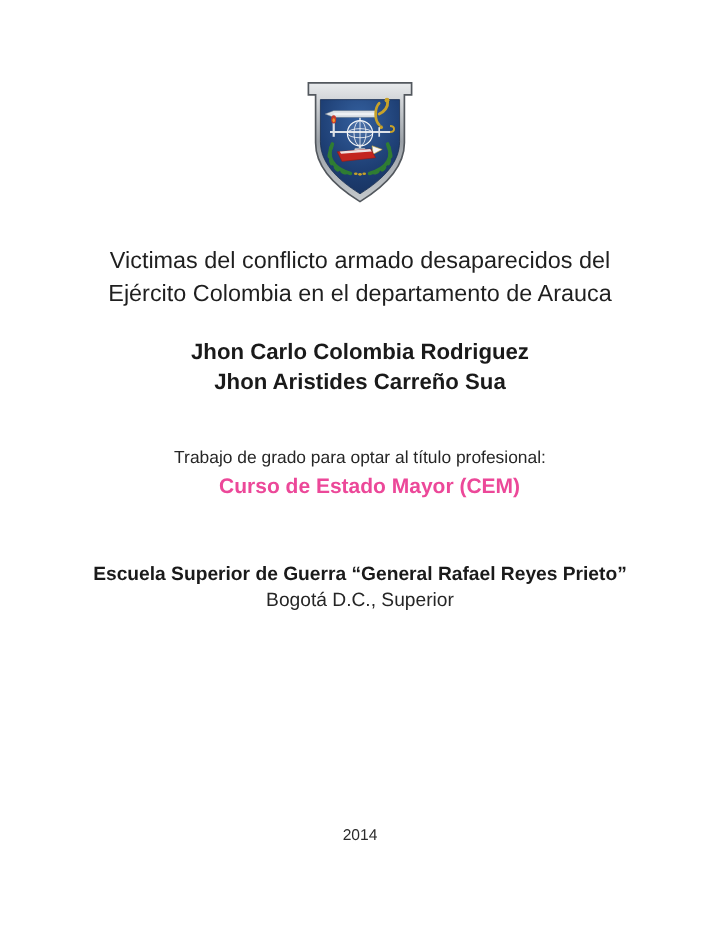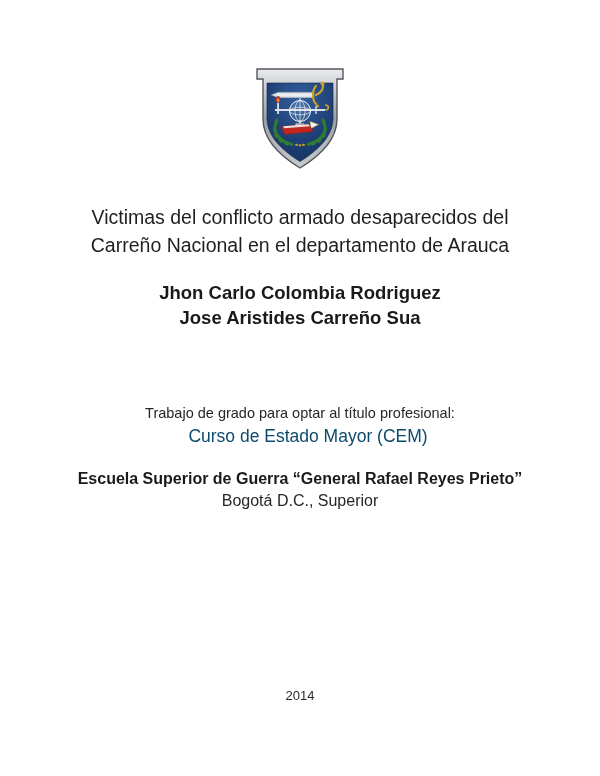"Carreño Nacional en el departamento" div { text: Carreño Nacional -> Ejército Colombia }
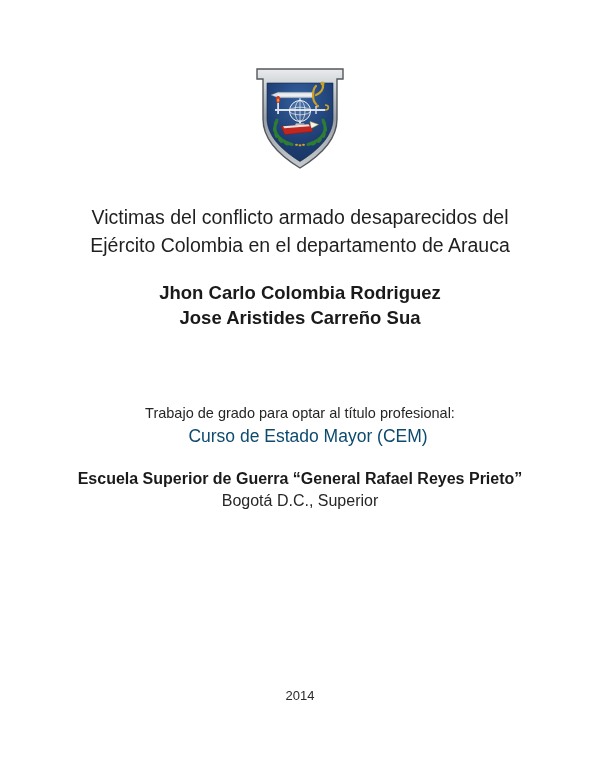"Jose Aristides Carreño Sua" div { text: Jose -> Jhon }
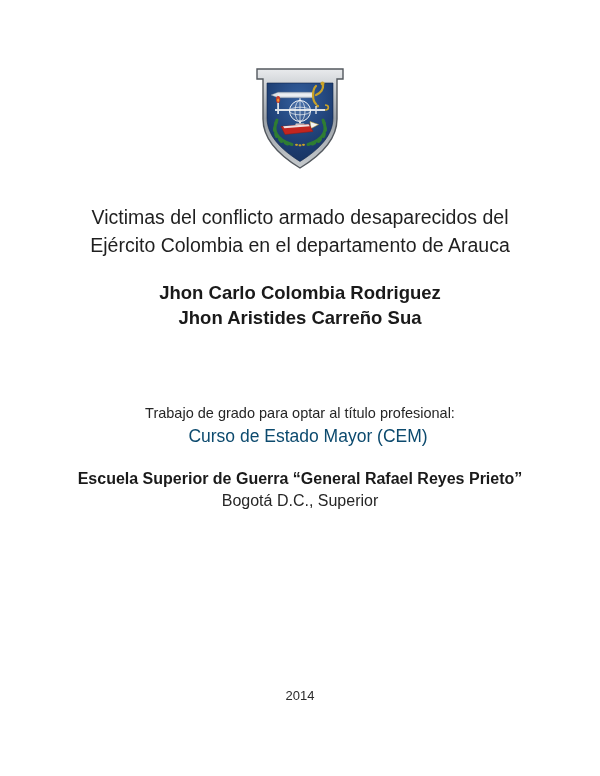"Trabajo de grado para optar" .degree .intro { margin-top: 31px -> none }
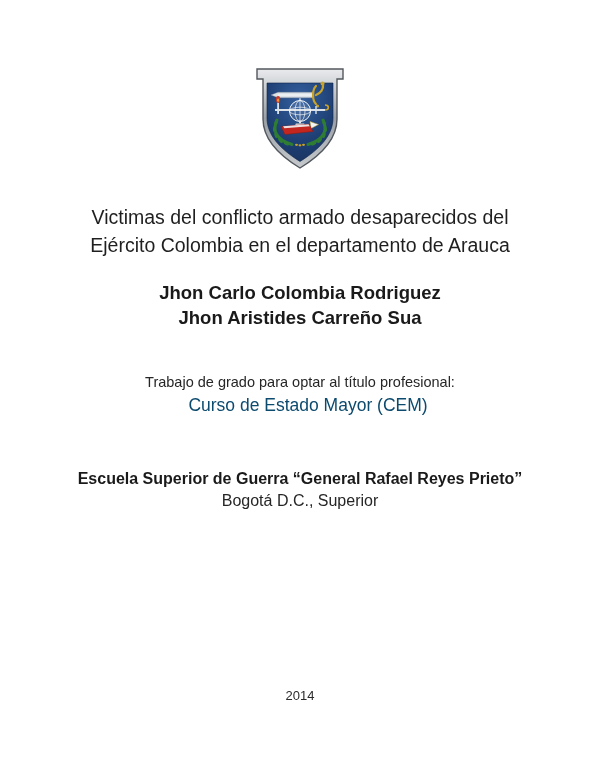"Curso de Estado Mayor (CEM)" .degree .program { color: #0c4a6e -> #ec4899; font-weight: 400 -> 700 }
